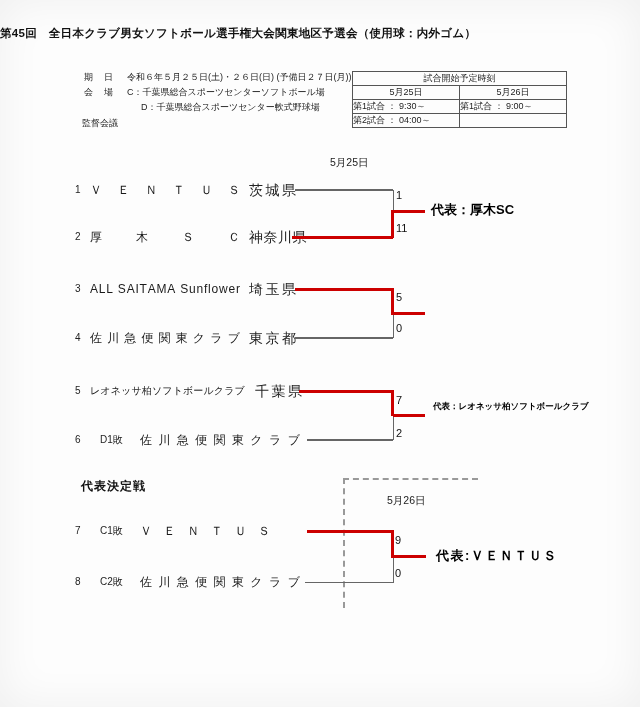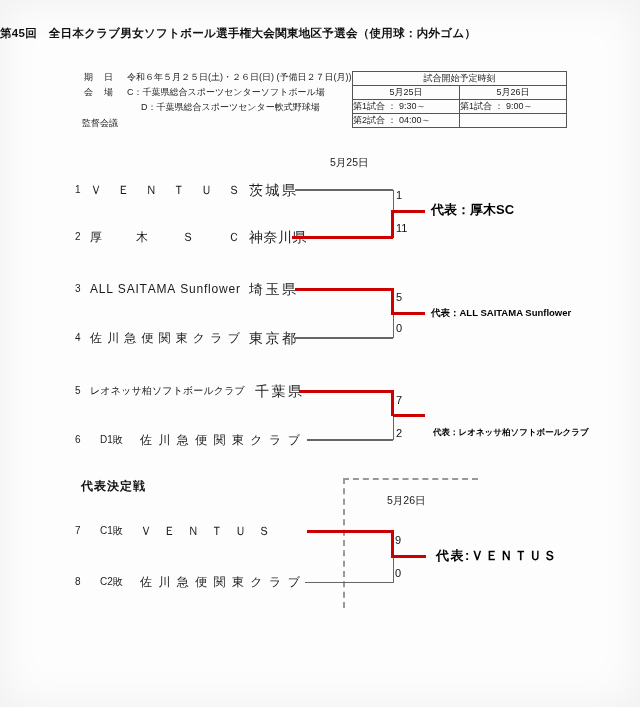"代表：ALL SAITAMA Sunflower" div.abs { html: <div>代表：ALL SAITAMA Sunflower</div> -> none }
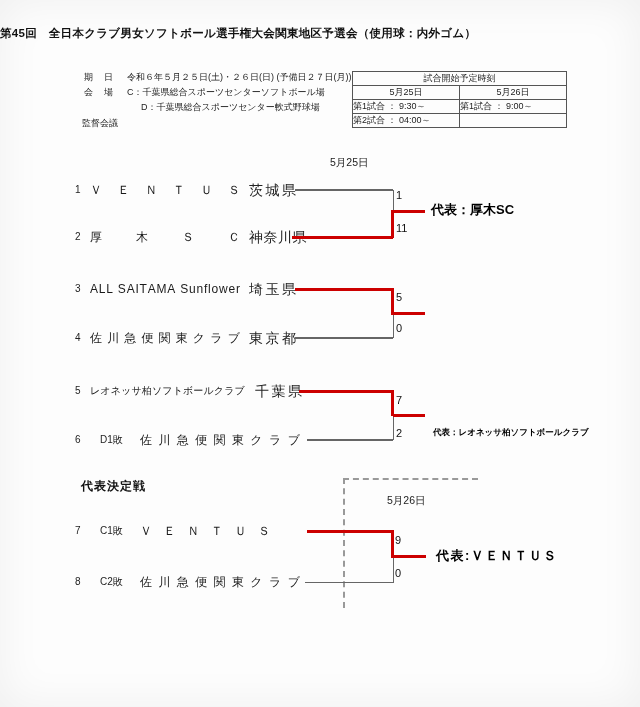"代表：レオネッサ柏ソフトボールクラブ" div.abs { top: 427px -> 401px }
